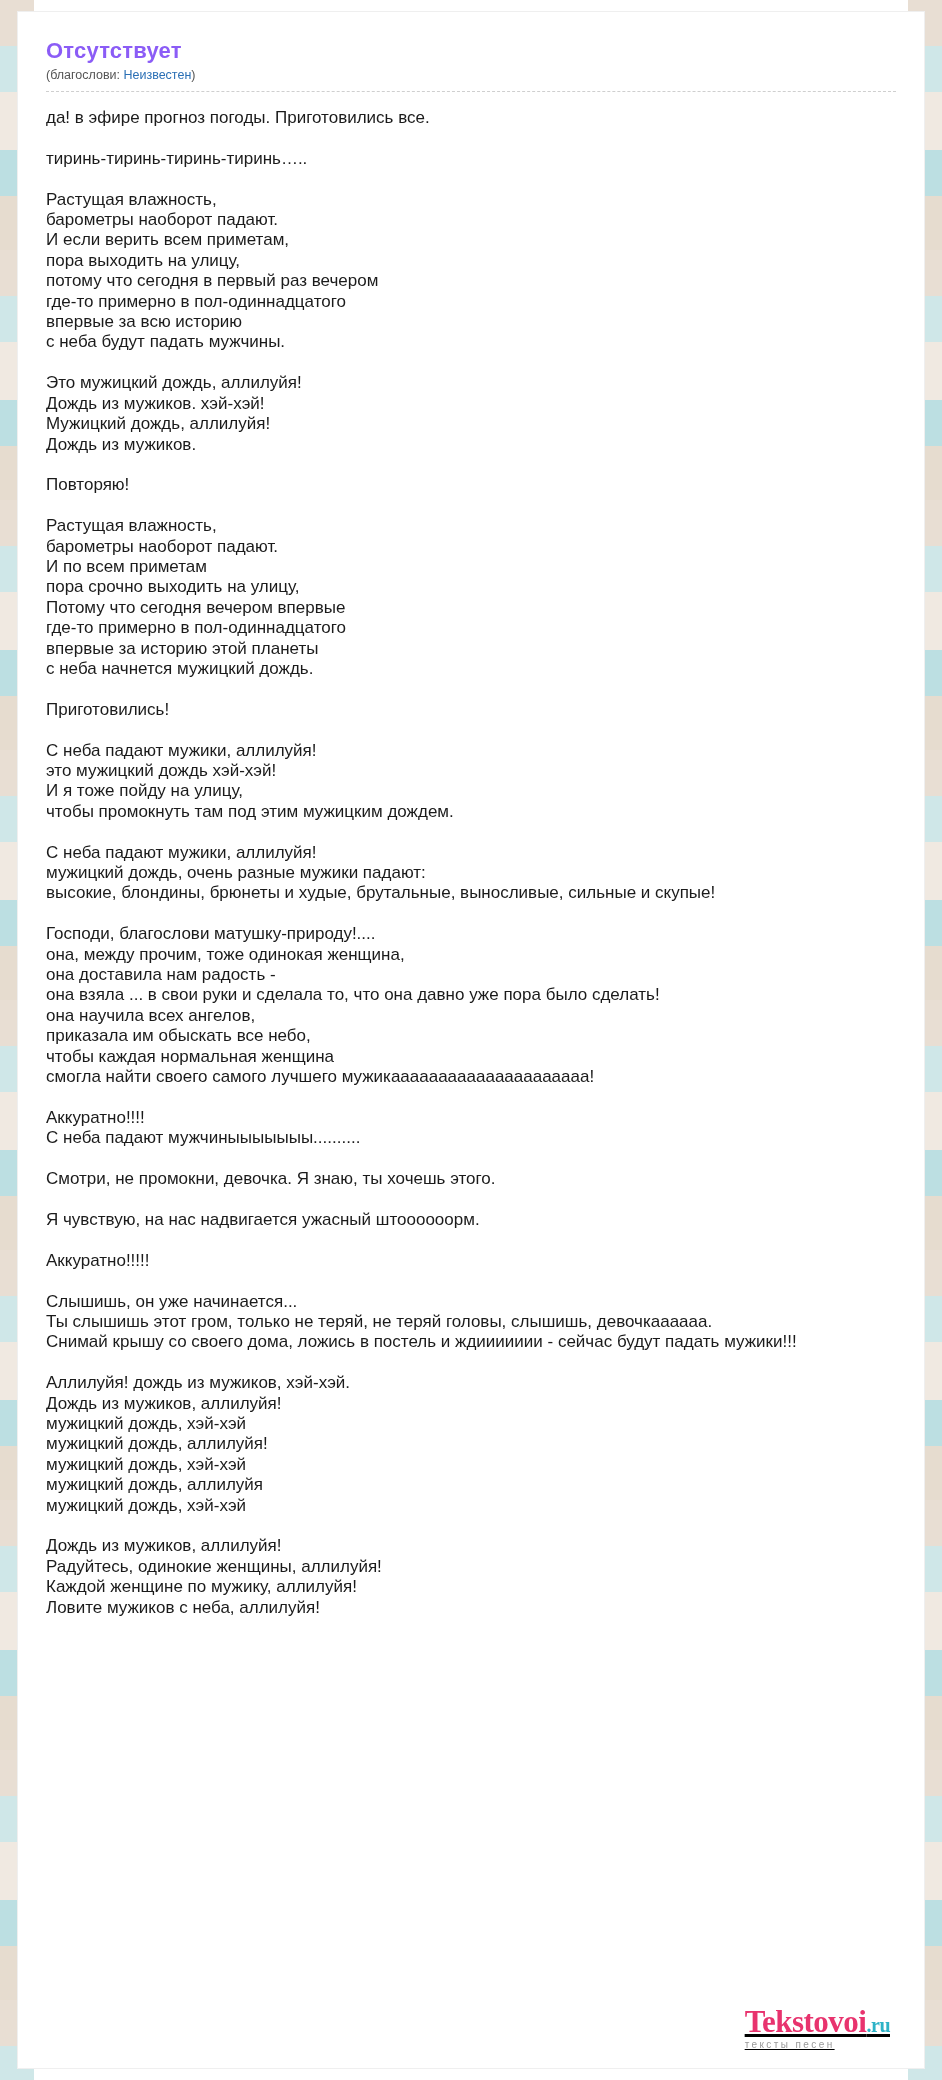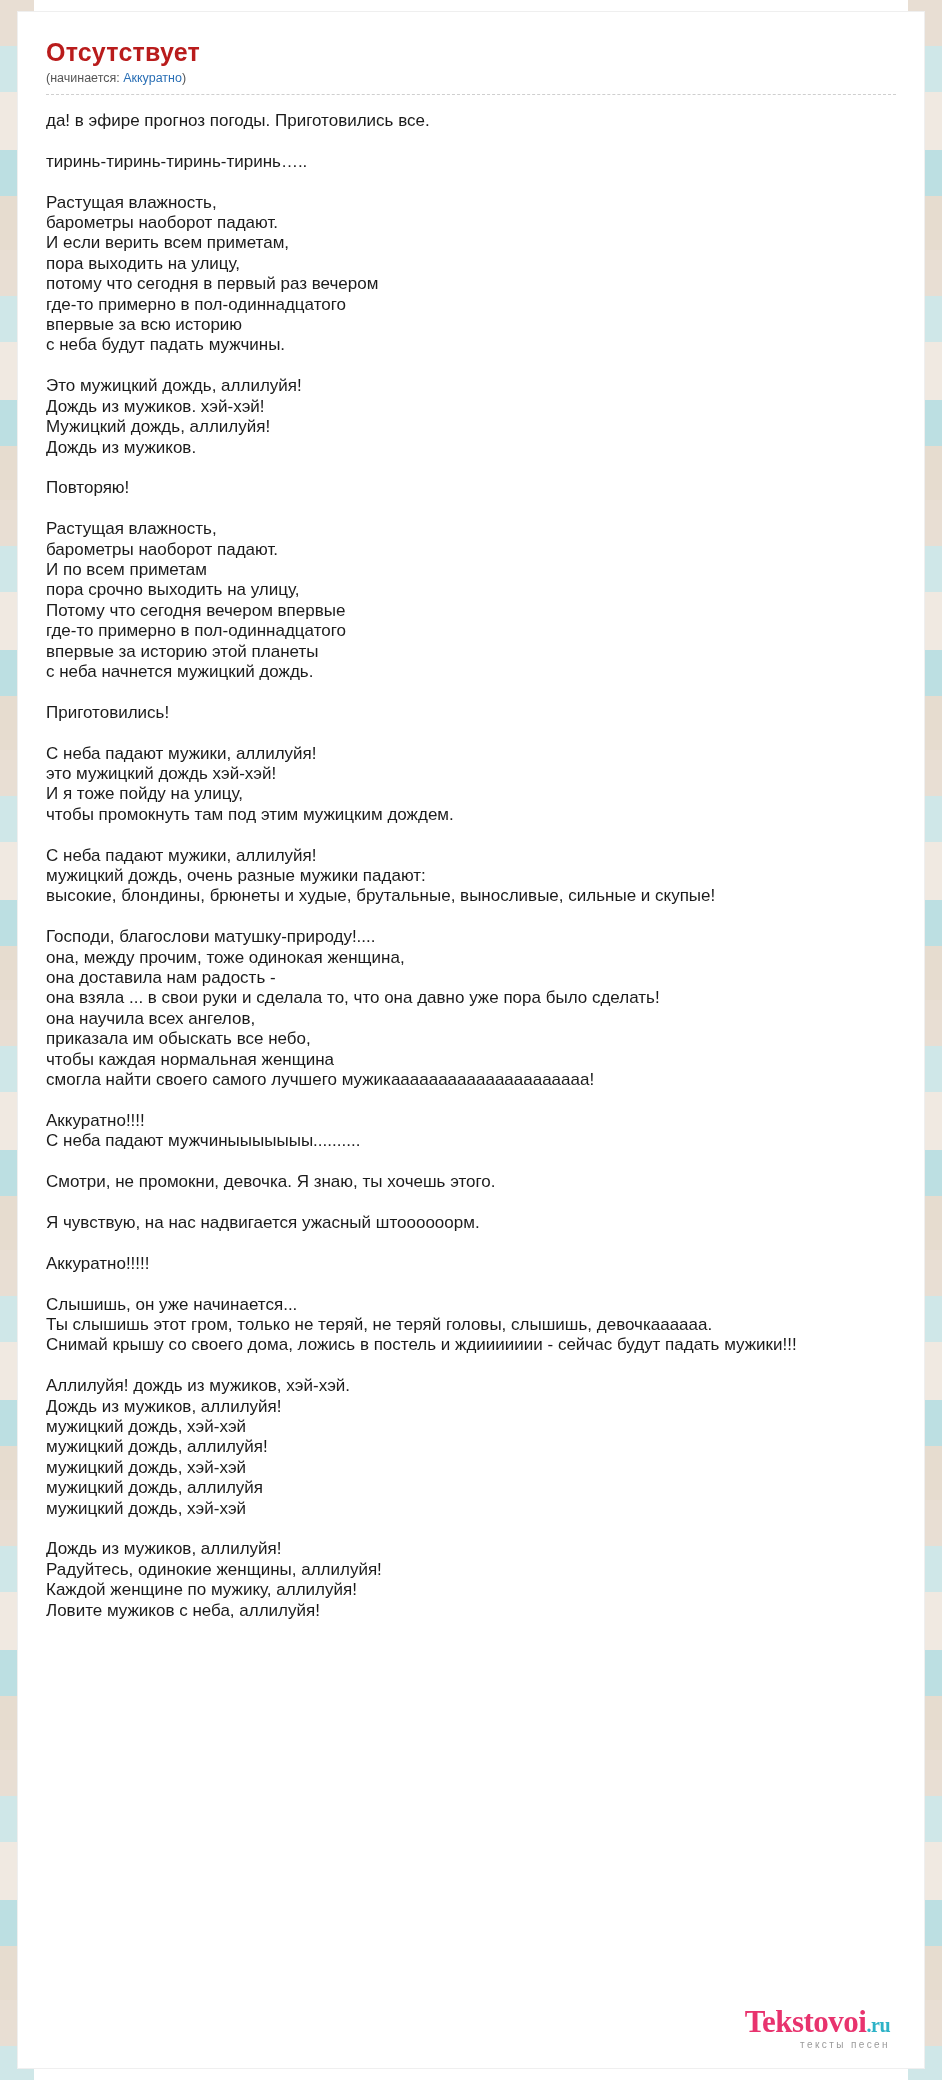"Отсутствует" .song-title { color: #b91c1c -> #8b5cf6; font-size: 25px -> 22px }
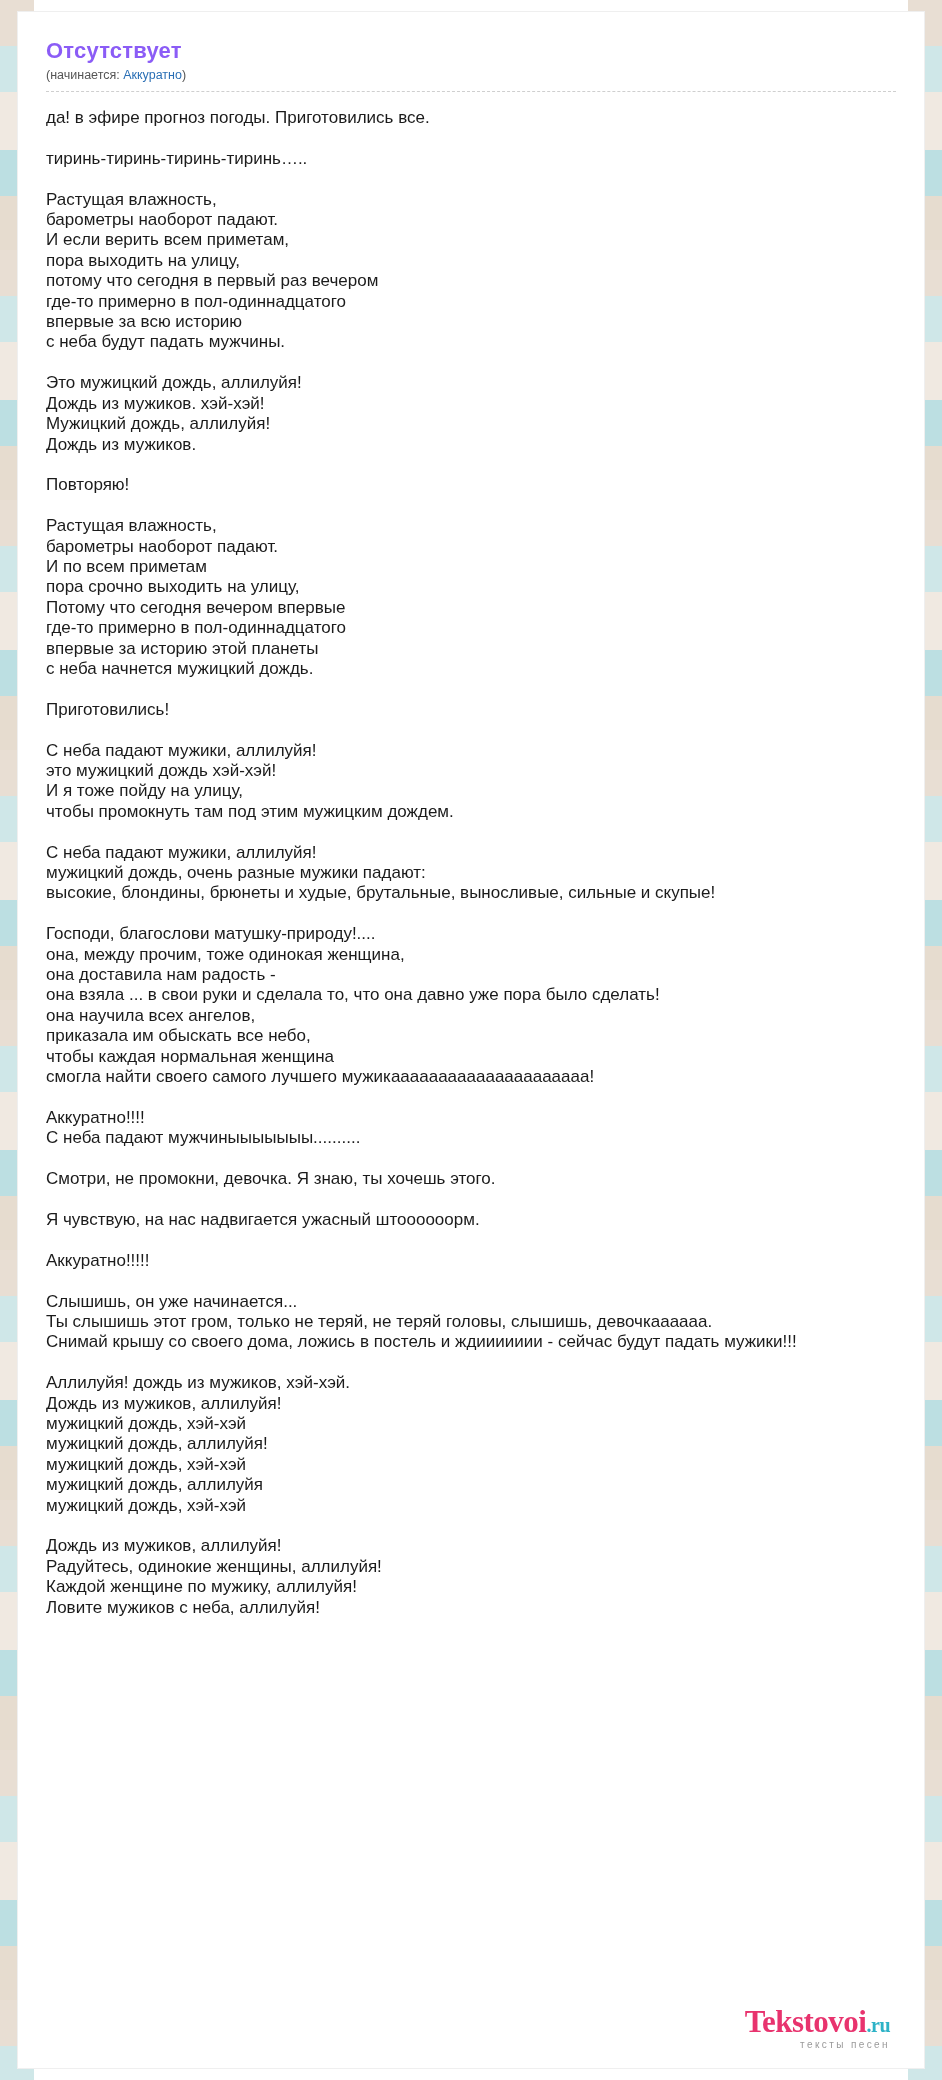"(начинается:" span { text: начинается -> благослови }
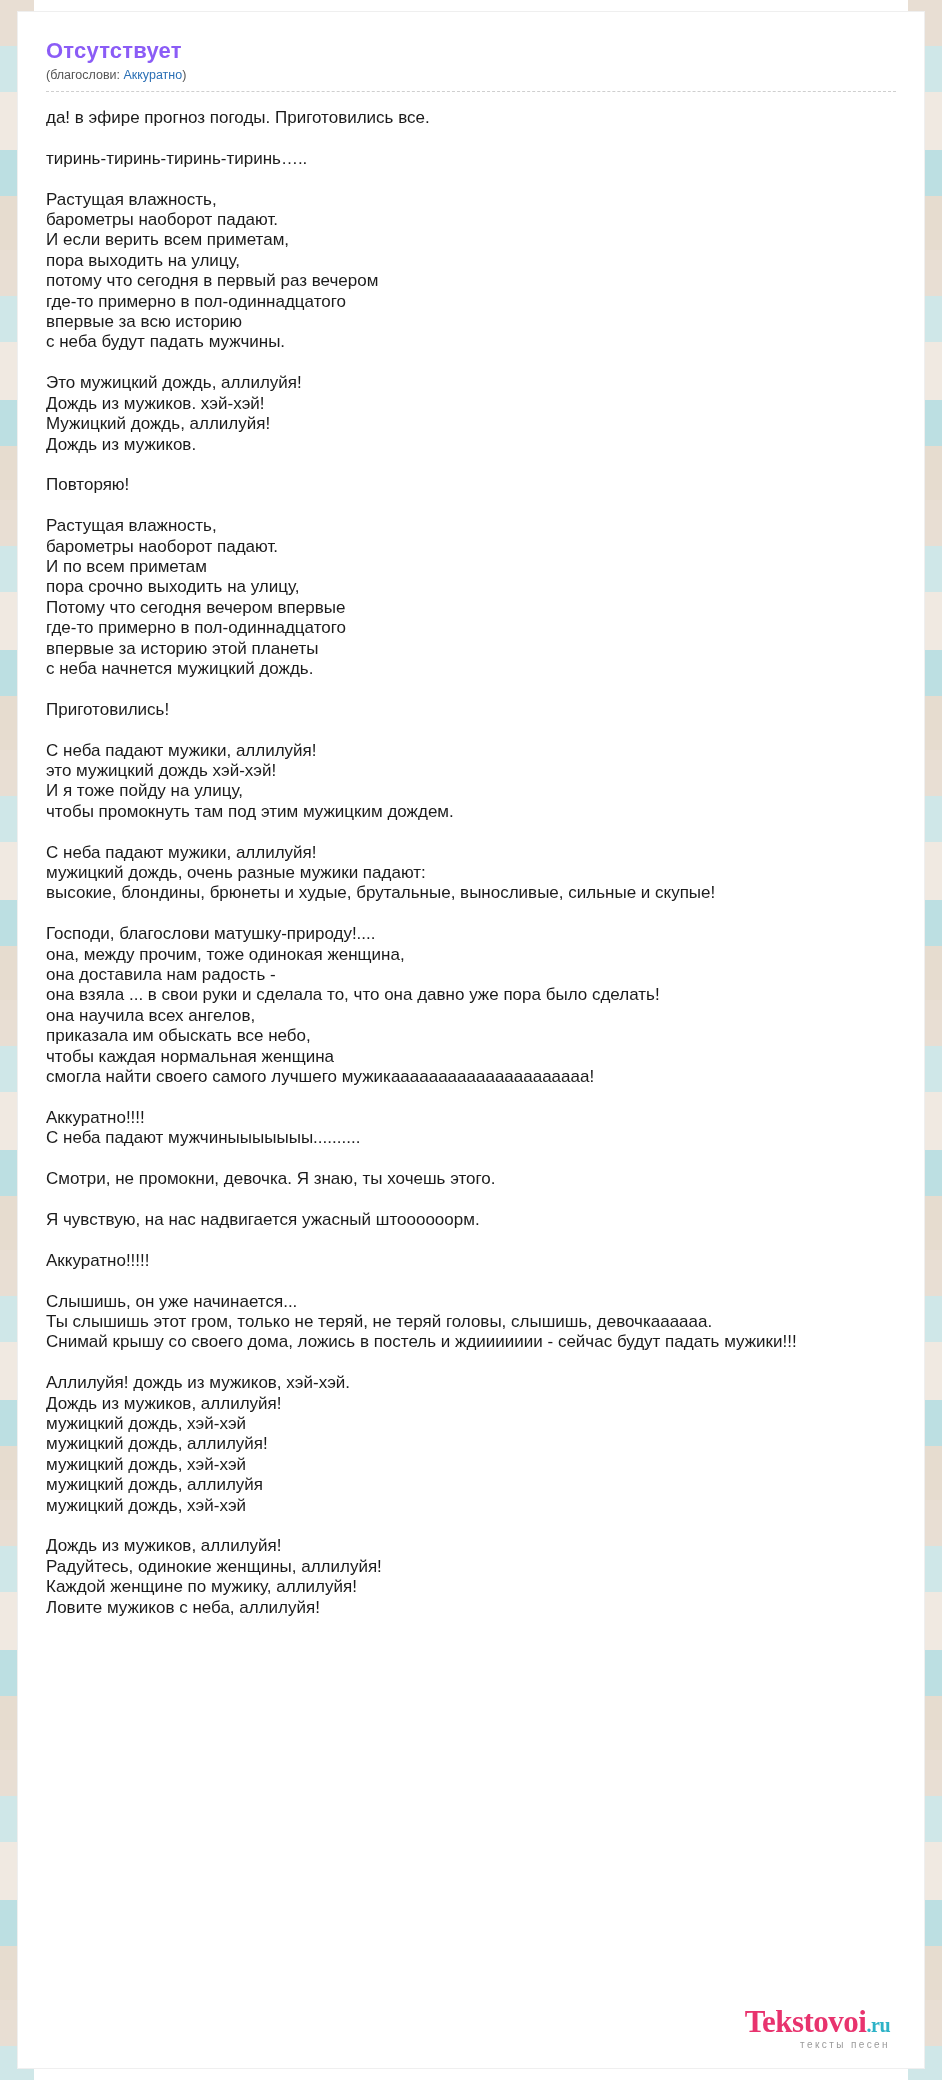"Аккуратно" a.artist-link { text: Аккуратно -> Неизвестен }
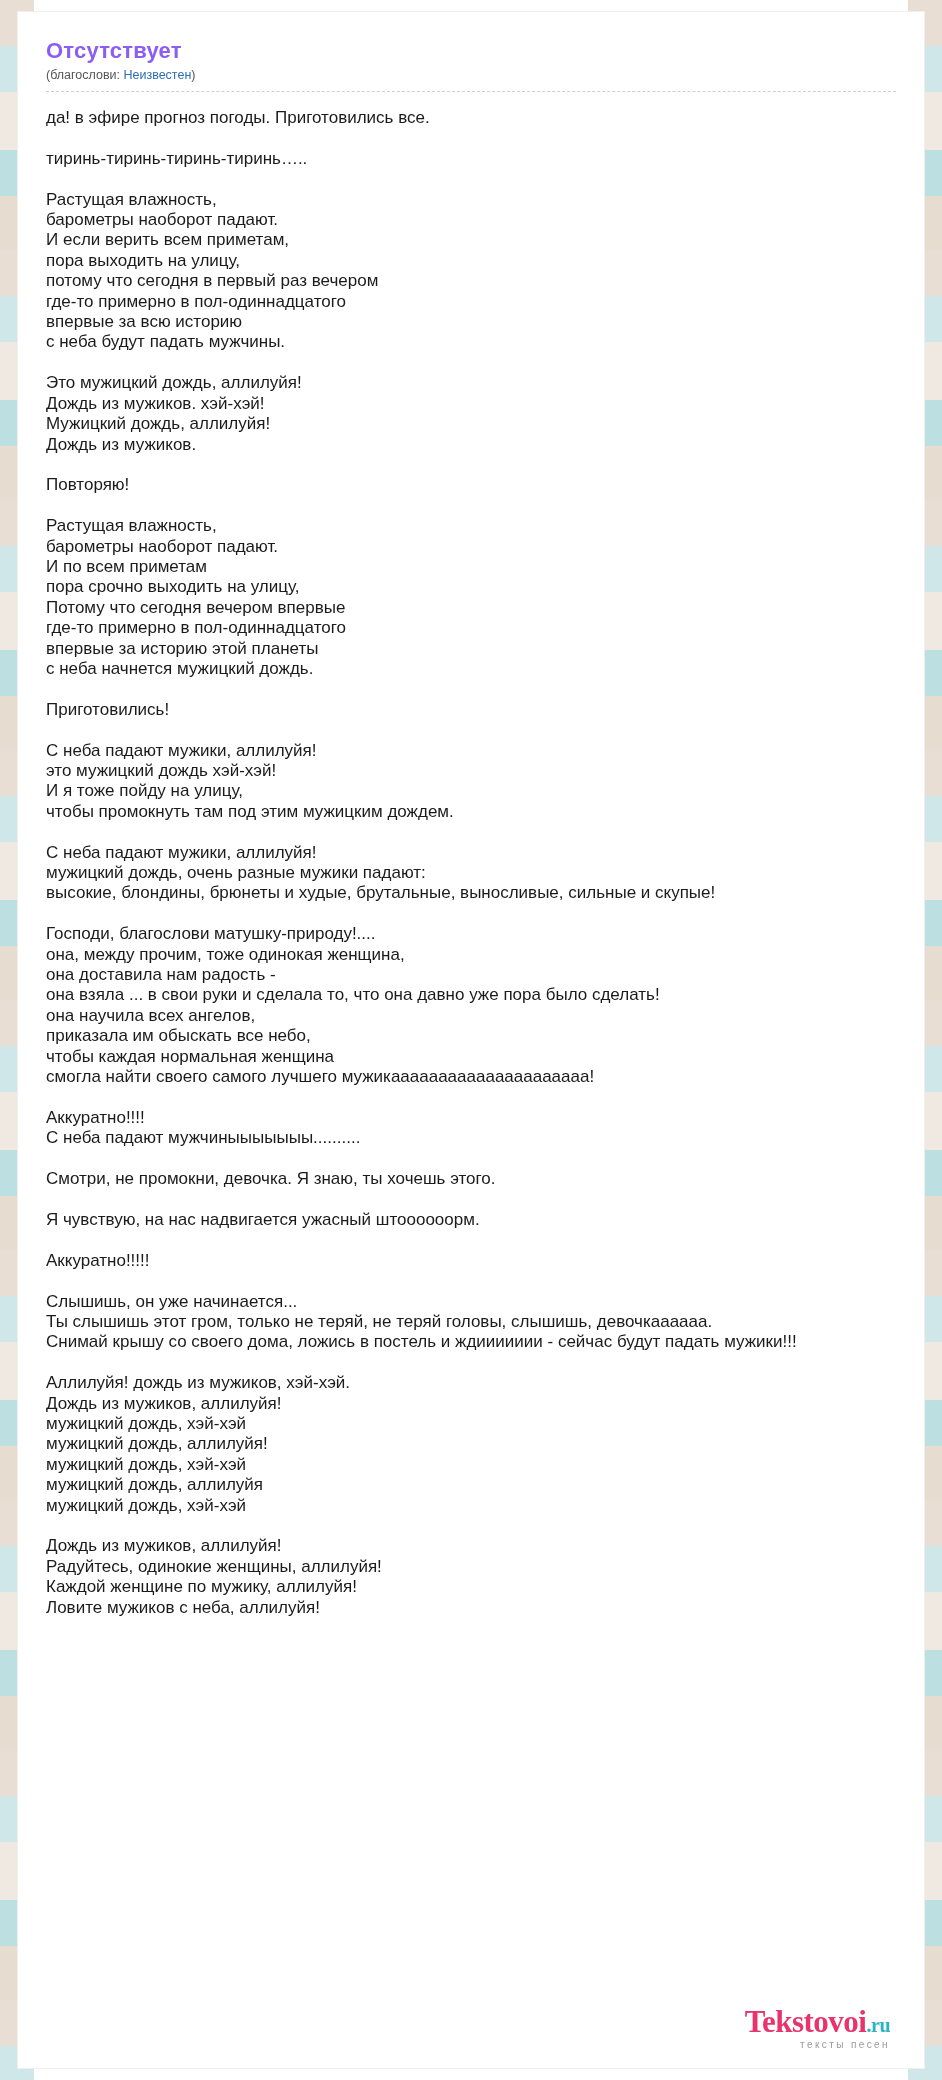"Tekstovoi.ru" .footer-logo { text-align: right -> left; text-decoration: none -> underline }
